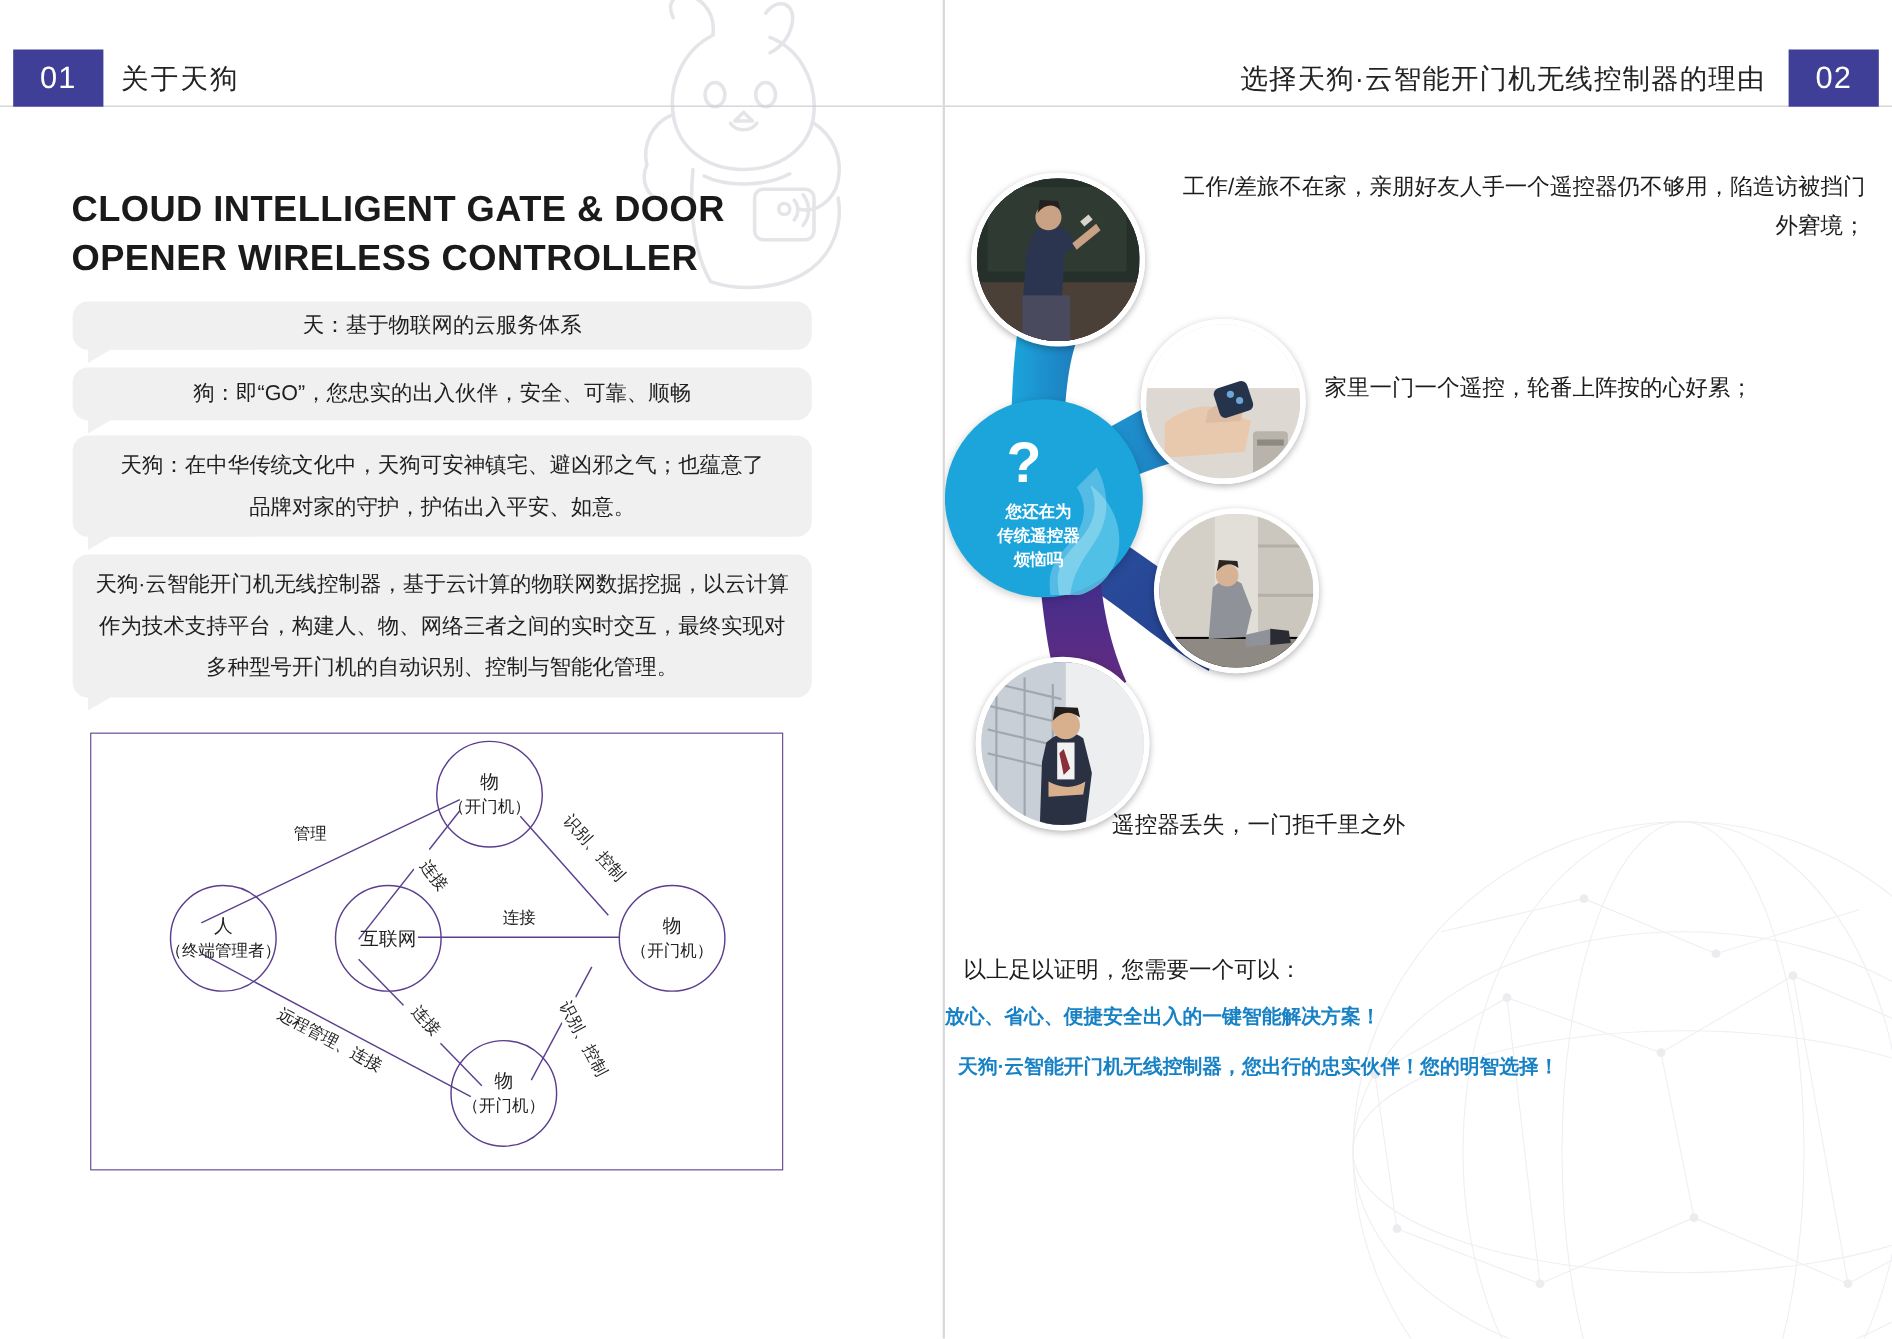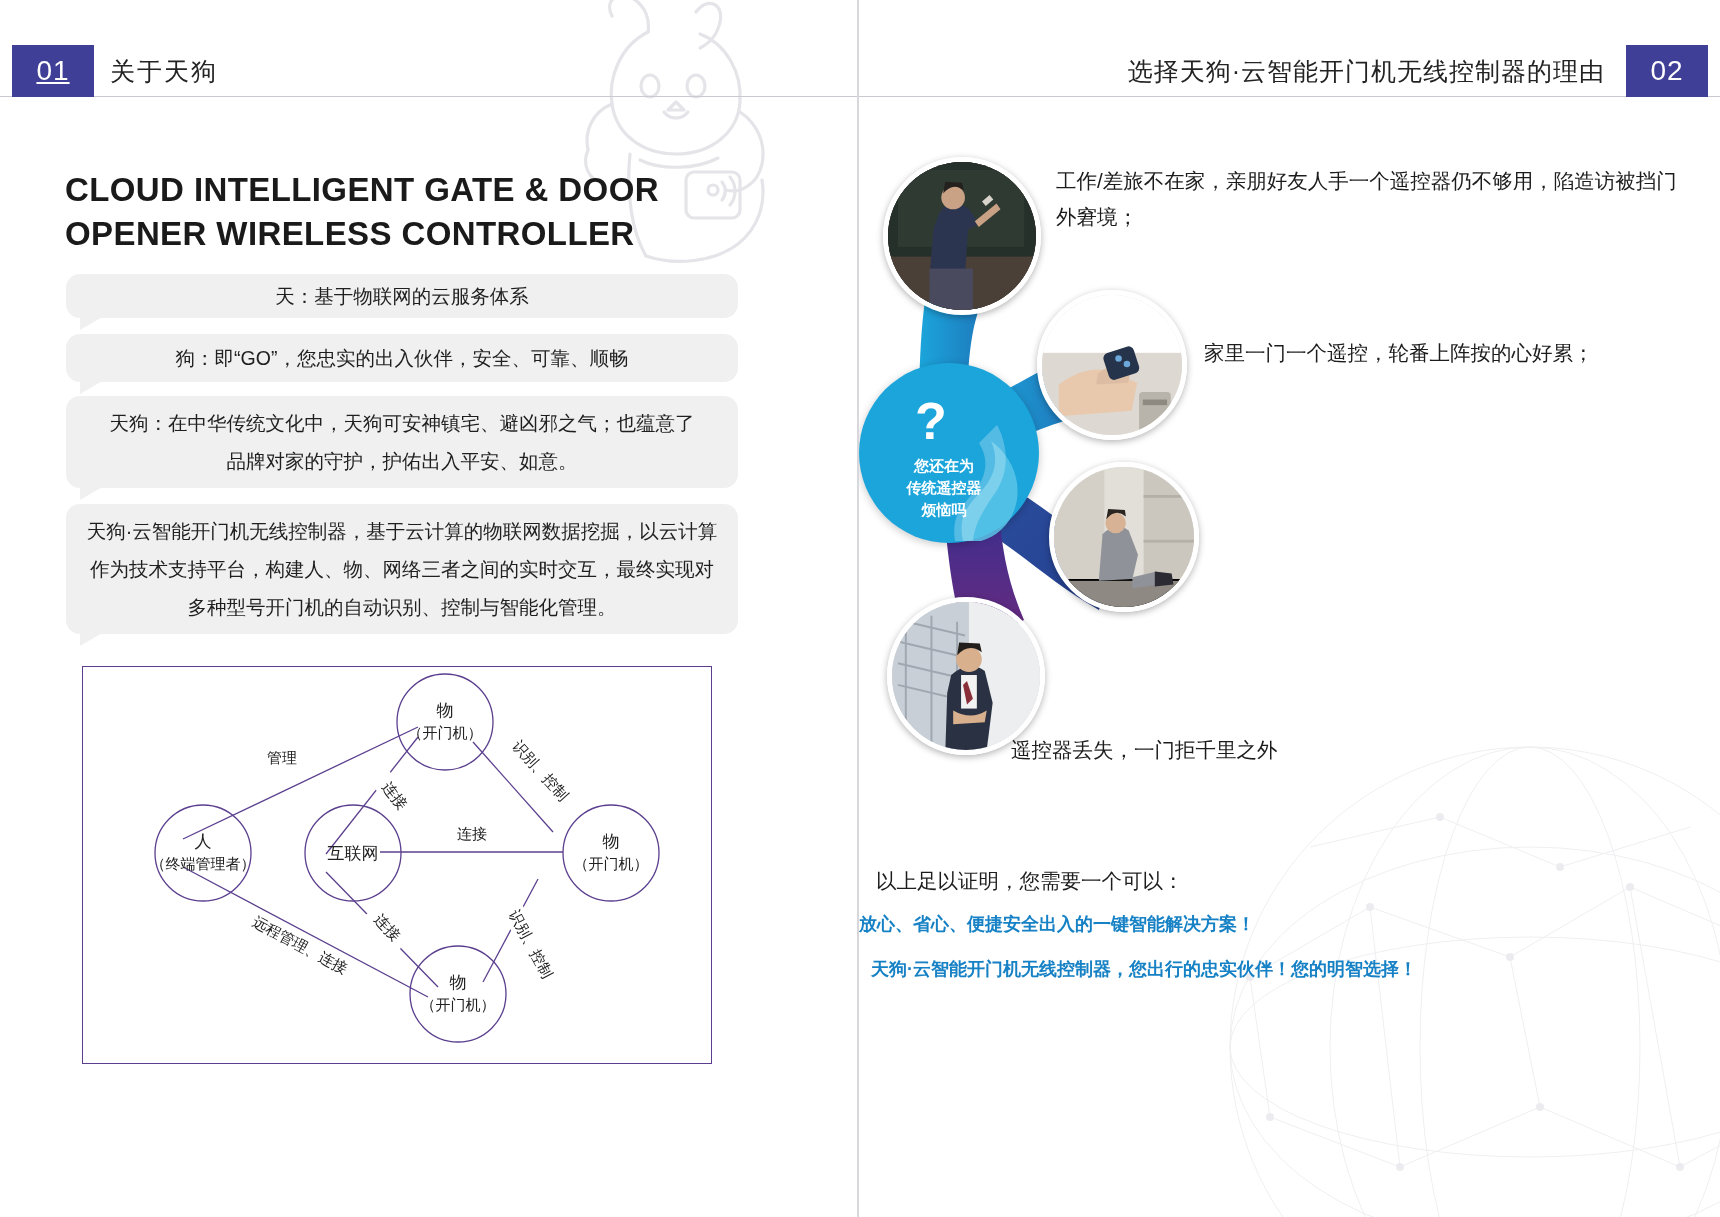"01" .num-box-left { text-decoration: underline -> none }
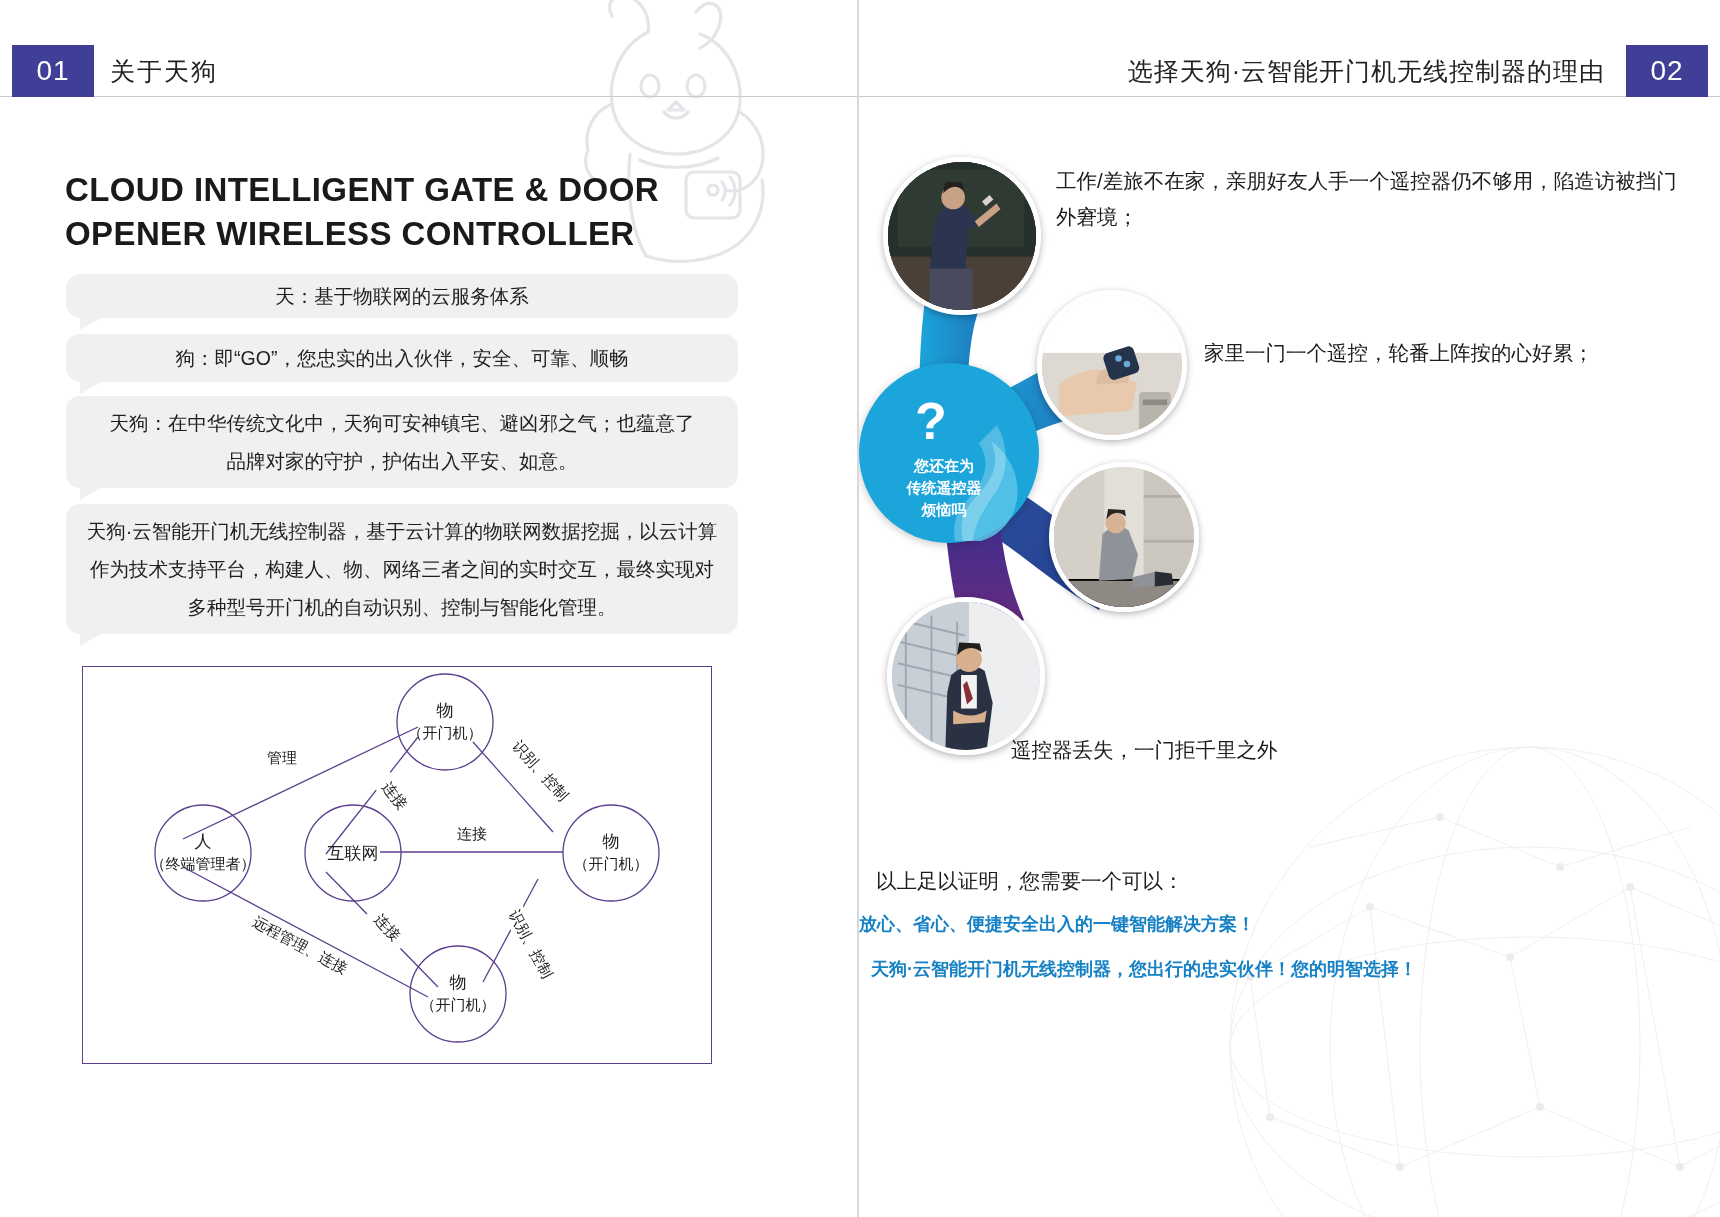"工作/差旅不在家，亲朋好友人手一个遥控器仍不够用，陷造访被挡门外窘境；" div.bullet-text { text-align: none -> right; top: 163px -> 152px }
